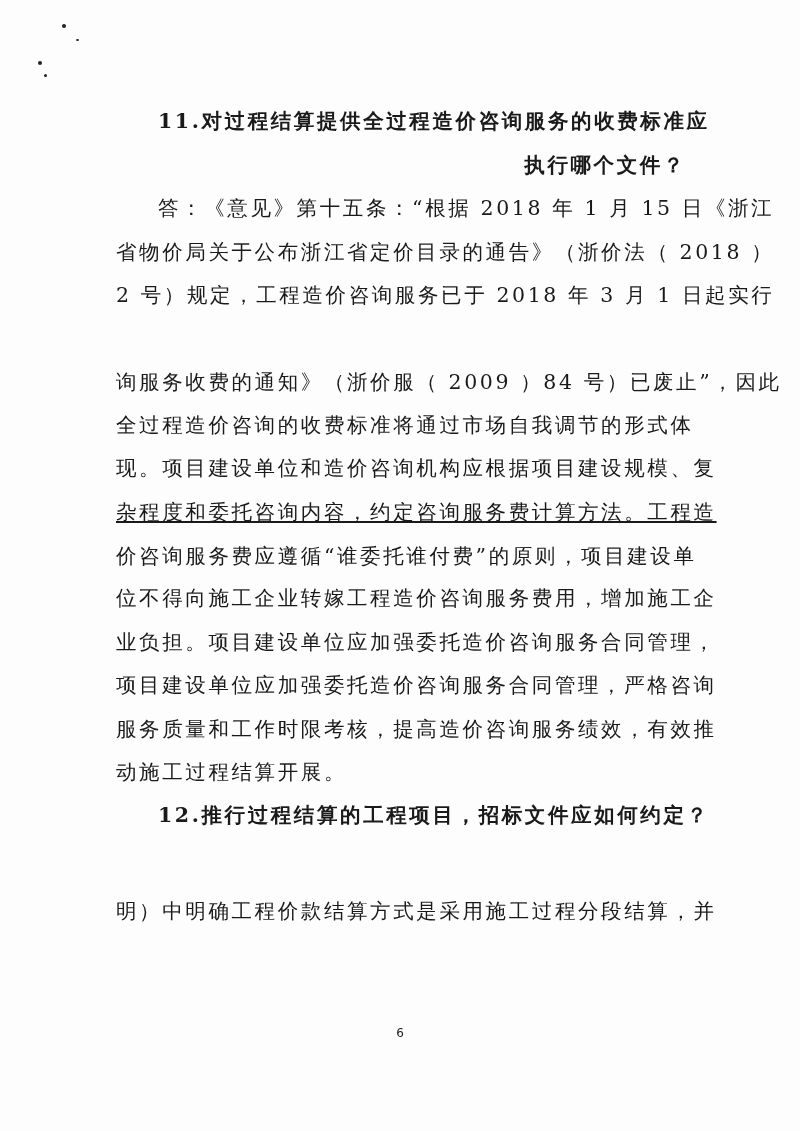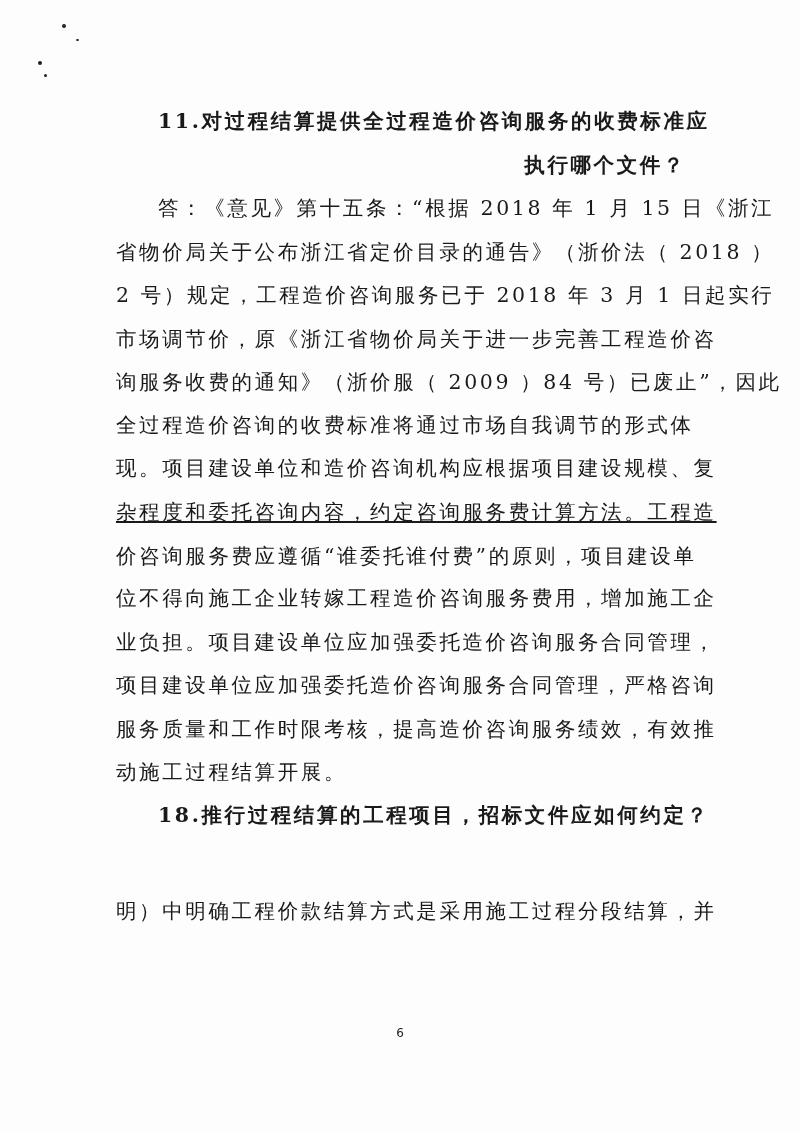"市场调节价，原《浙江省物价局关于进一步完善工程造价咨" div.line { html: <div>市场调节价，原《浙江省物价局关于进一步完善工程造价咨</div> -> none }
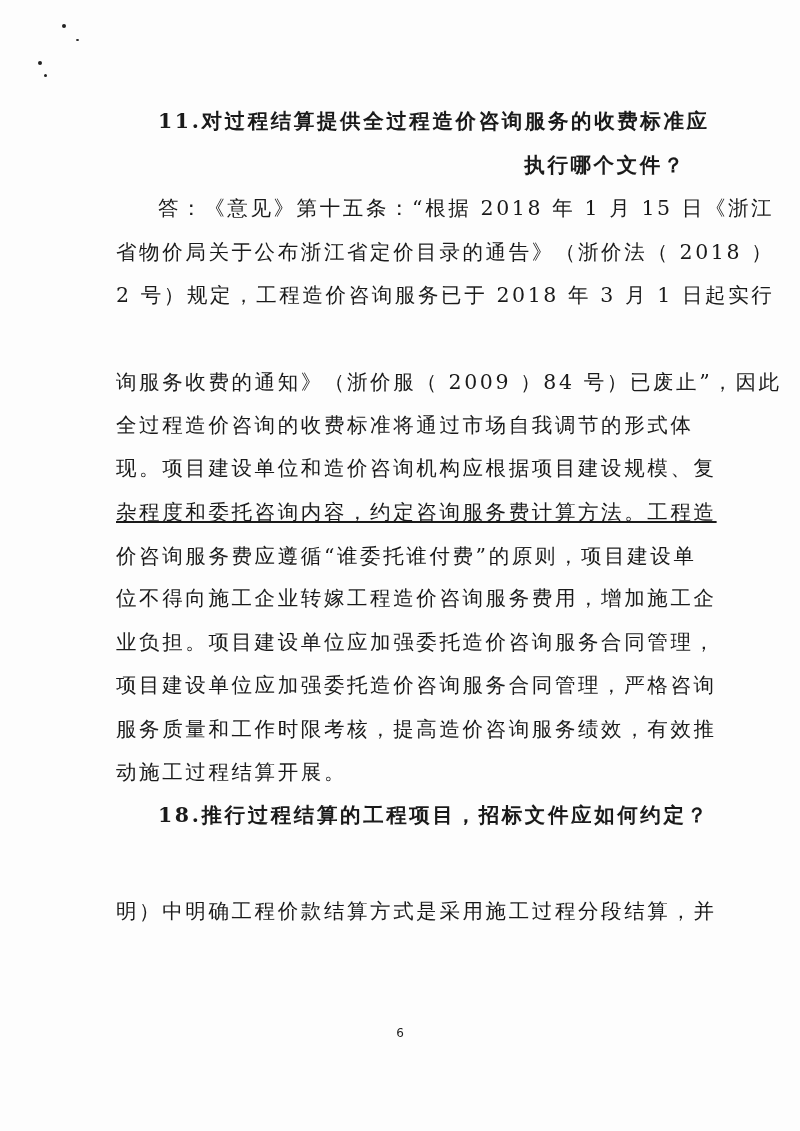"18.推行过程结算的工程项目，招标文件应如何约定？" div.line { text: 18 -> 12 }
